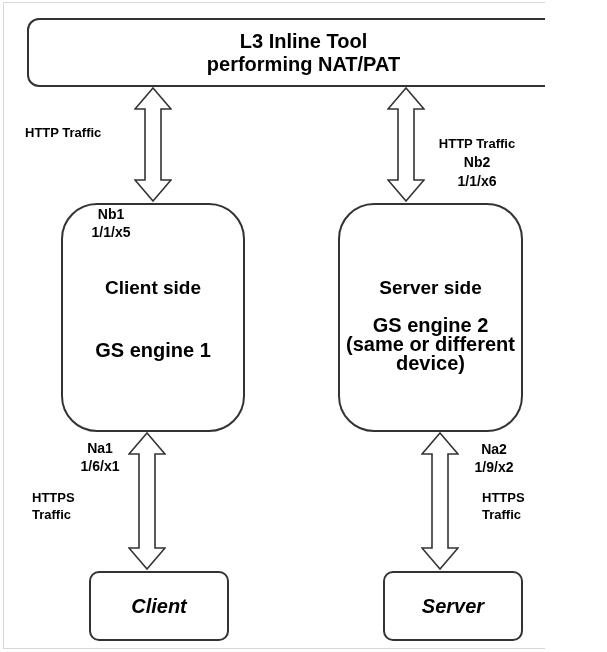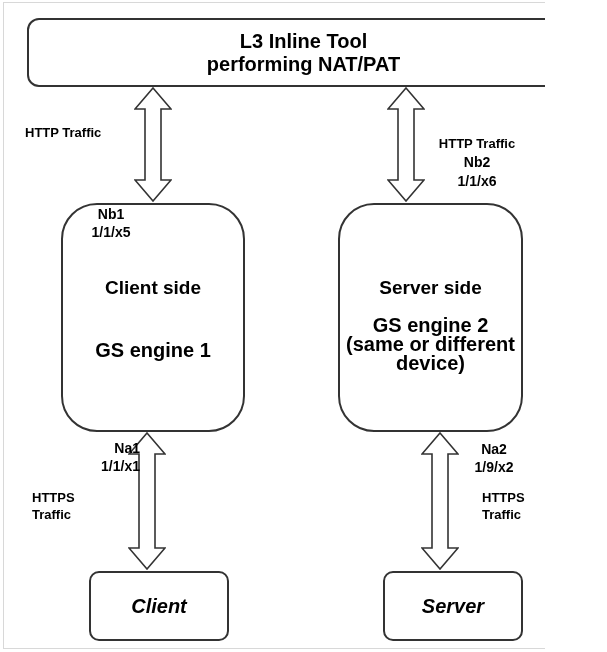"Na1" .port-na1 { text-align: right -> none }
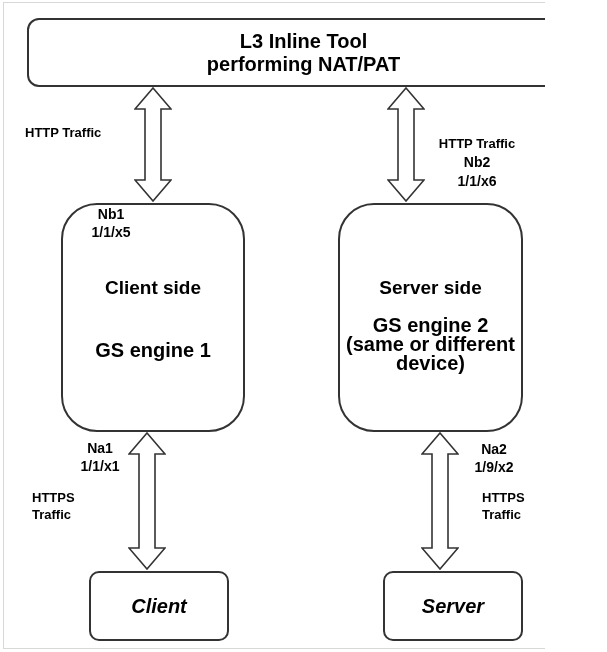"1/1/x1" div { text: 1/1/x1 -> 1/6/x1 }
